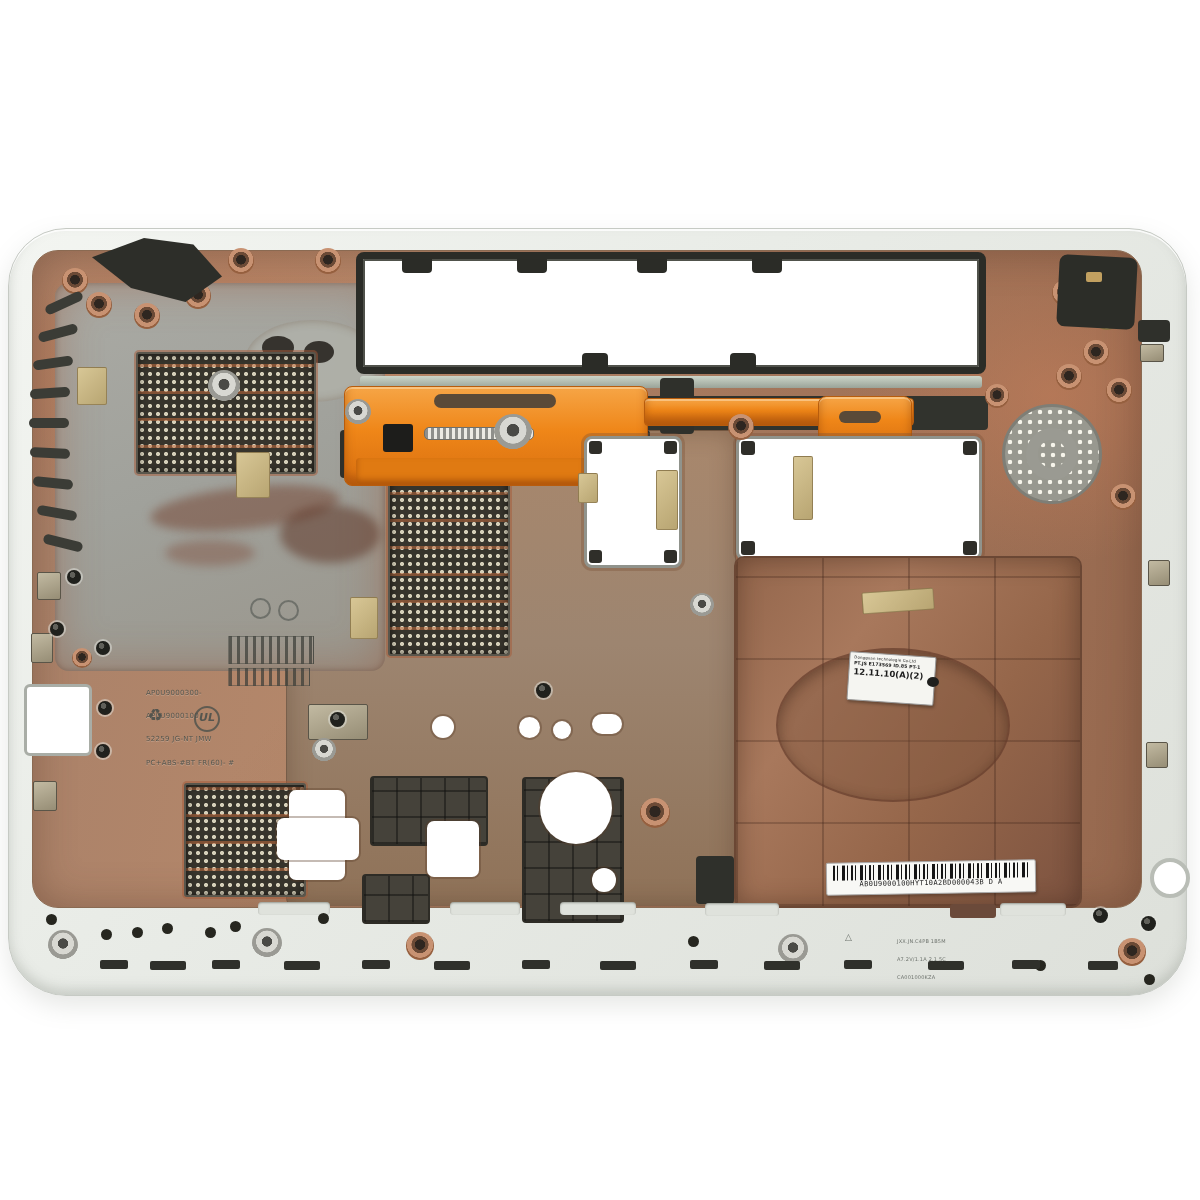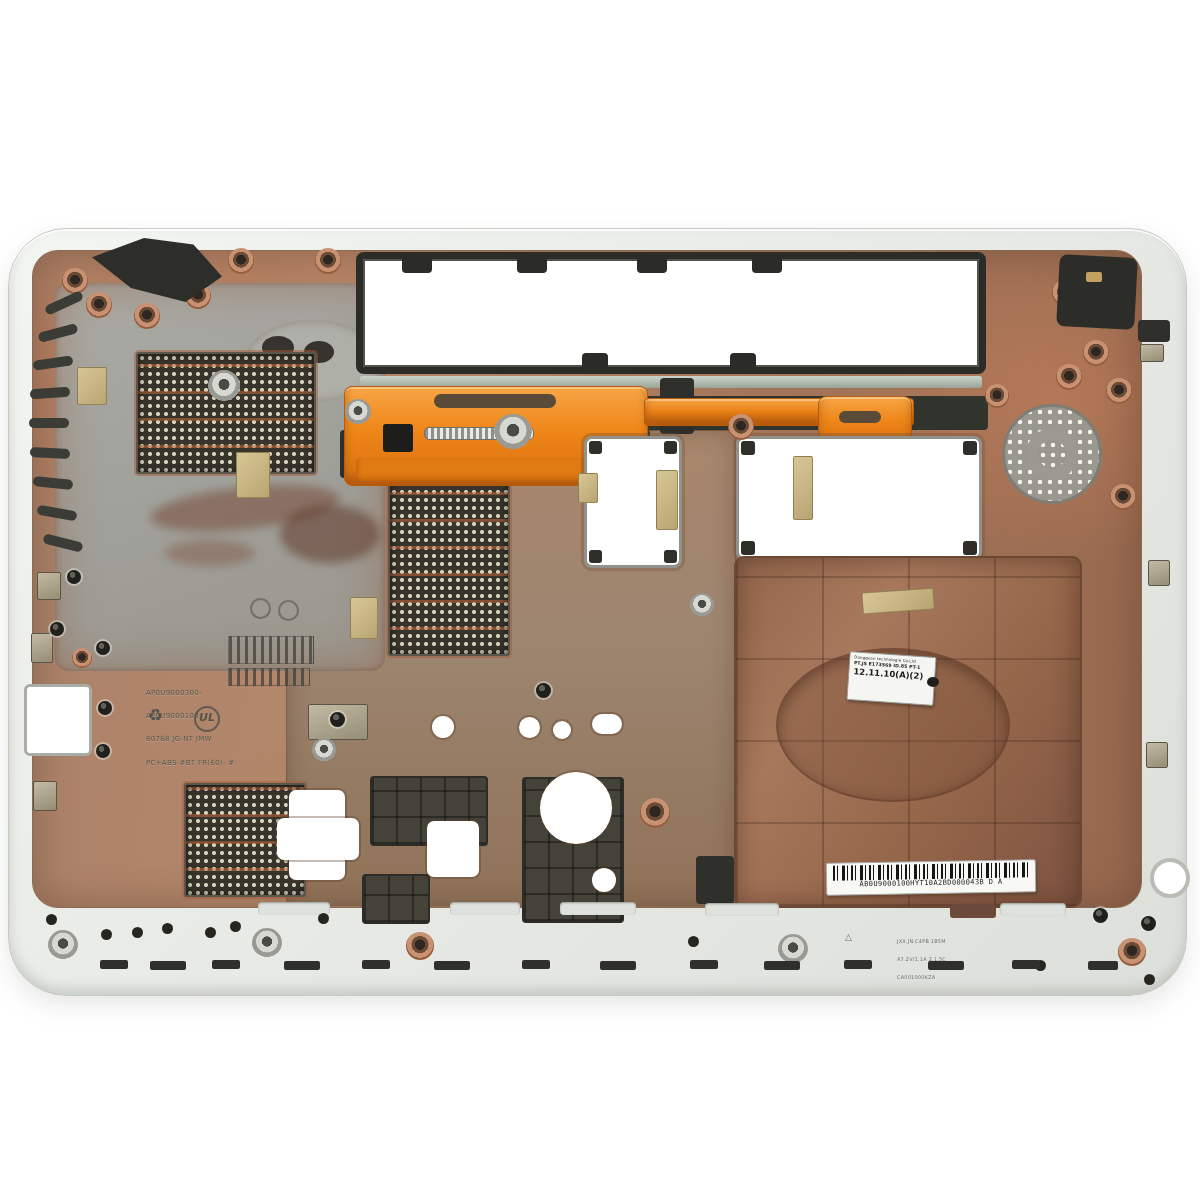"60768 JG-NT JMW" div { text: 60768 -> 52259 }
